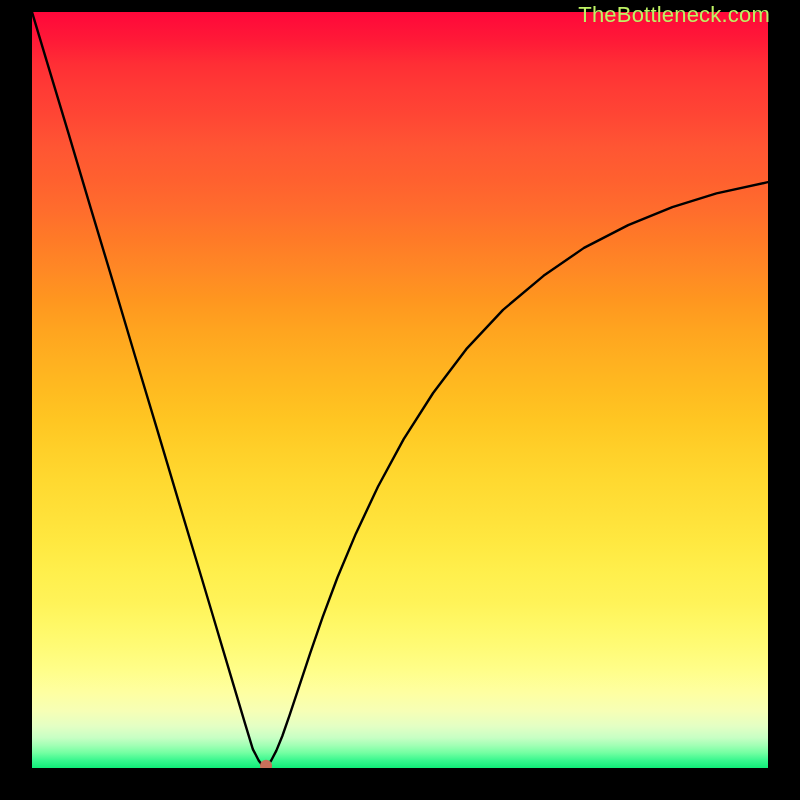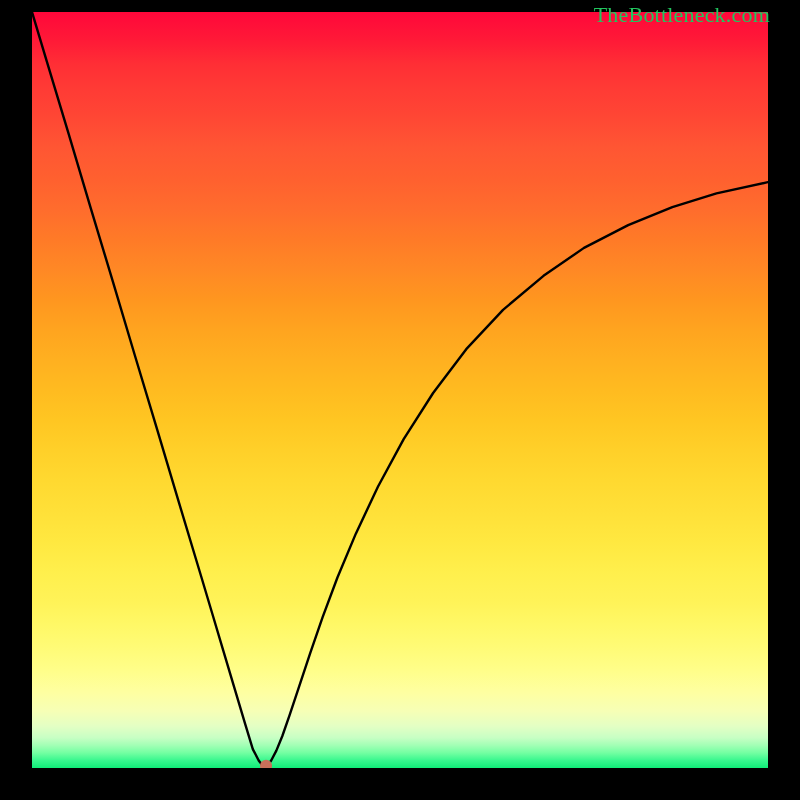"TheBottleneck.com" .watermark { color: #22c55e -> #bef264; font-family: Liberation Serif, serif -> Liberation Sans, sans-serif }
